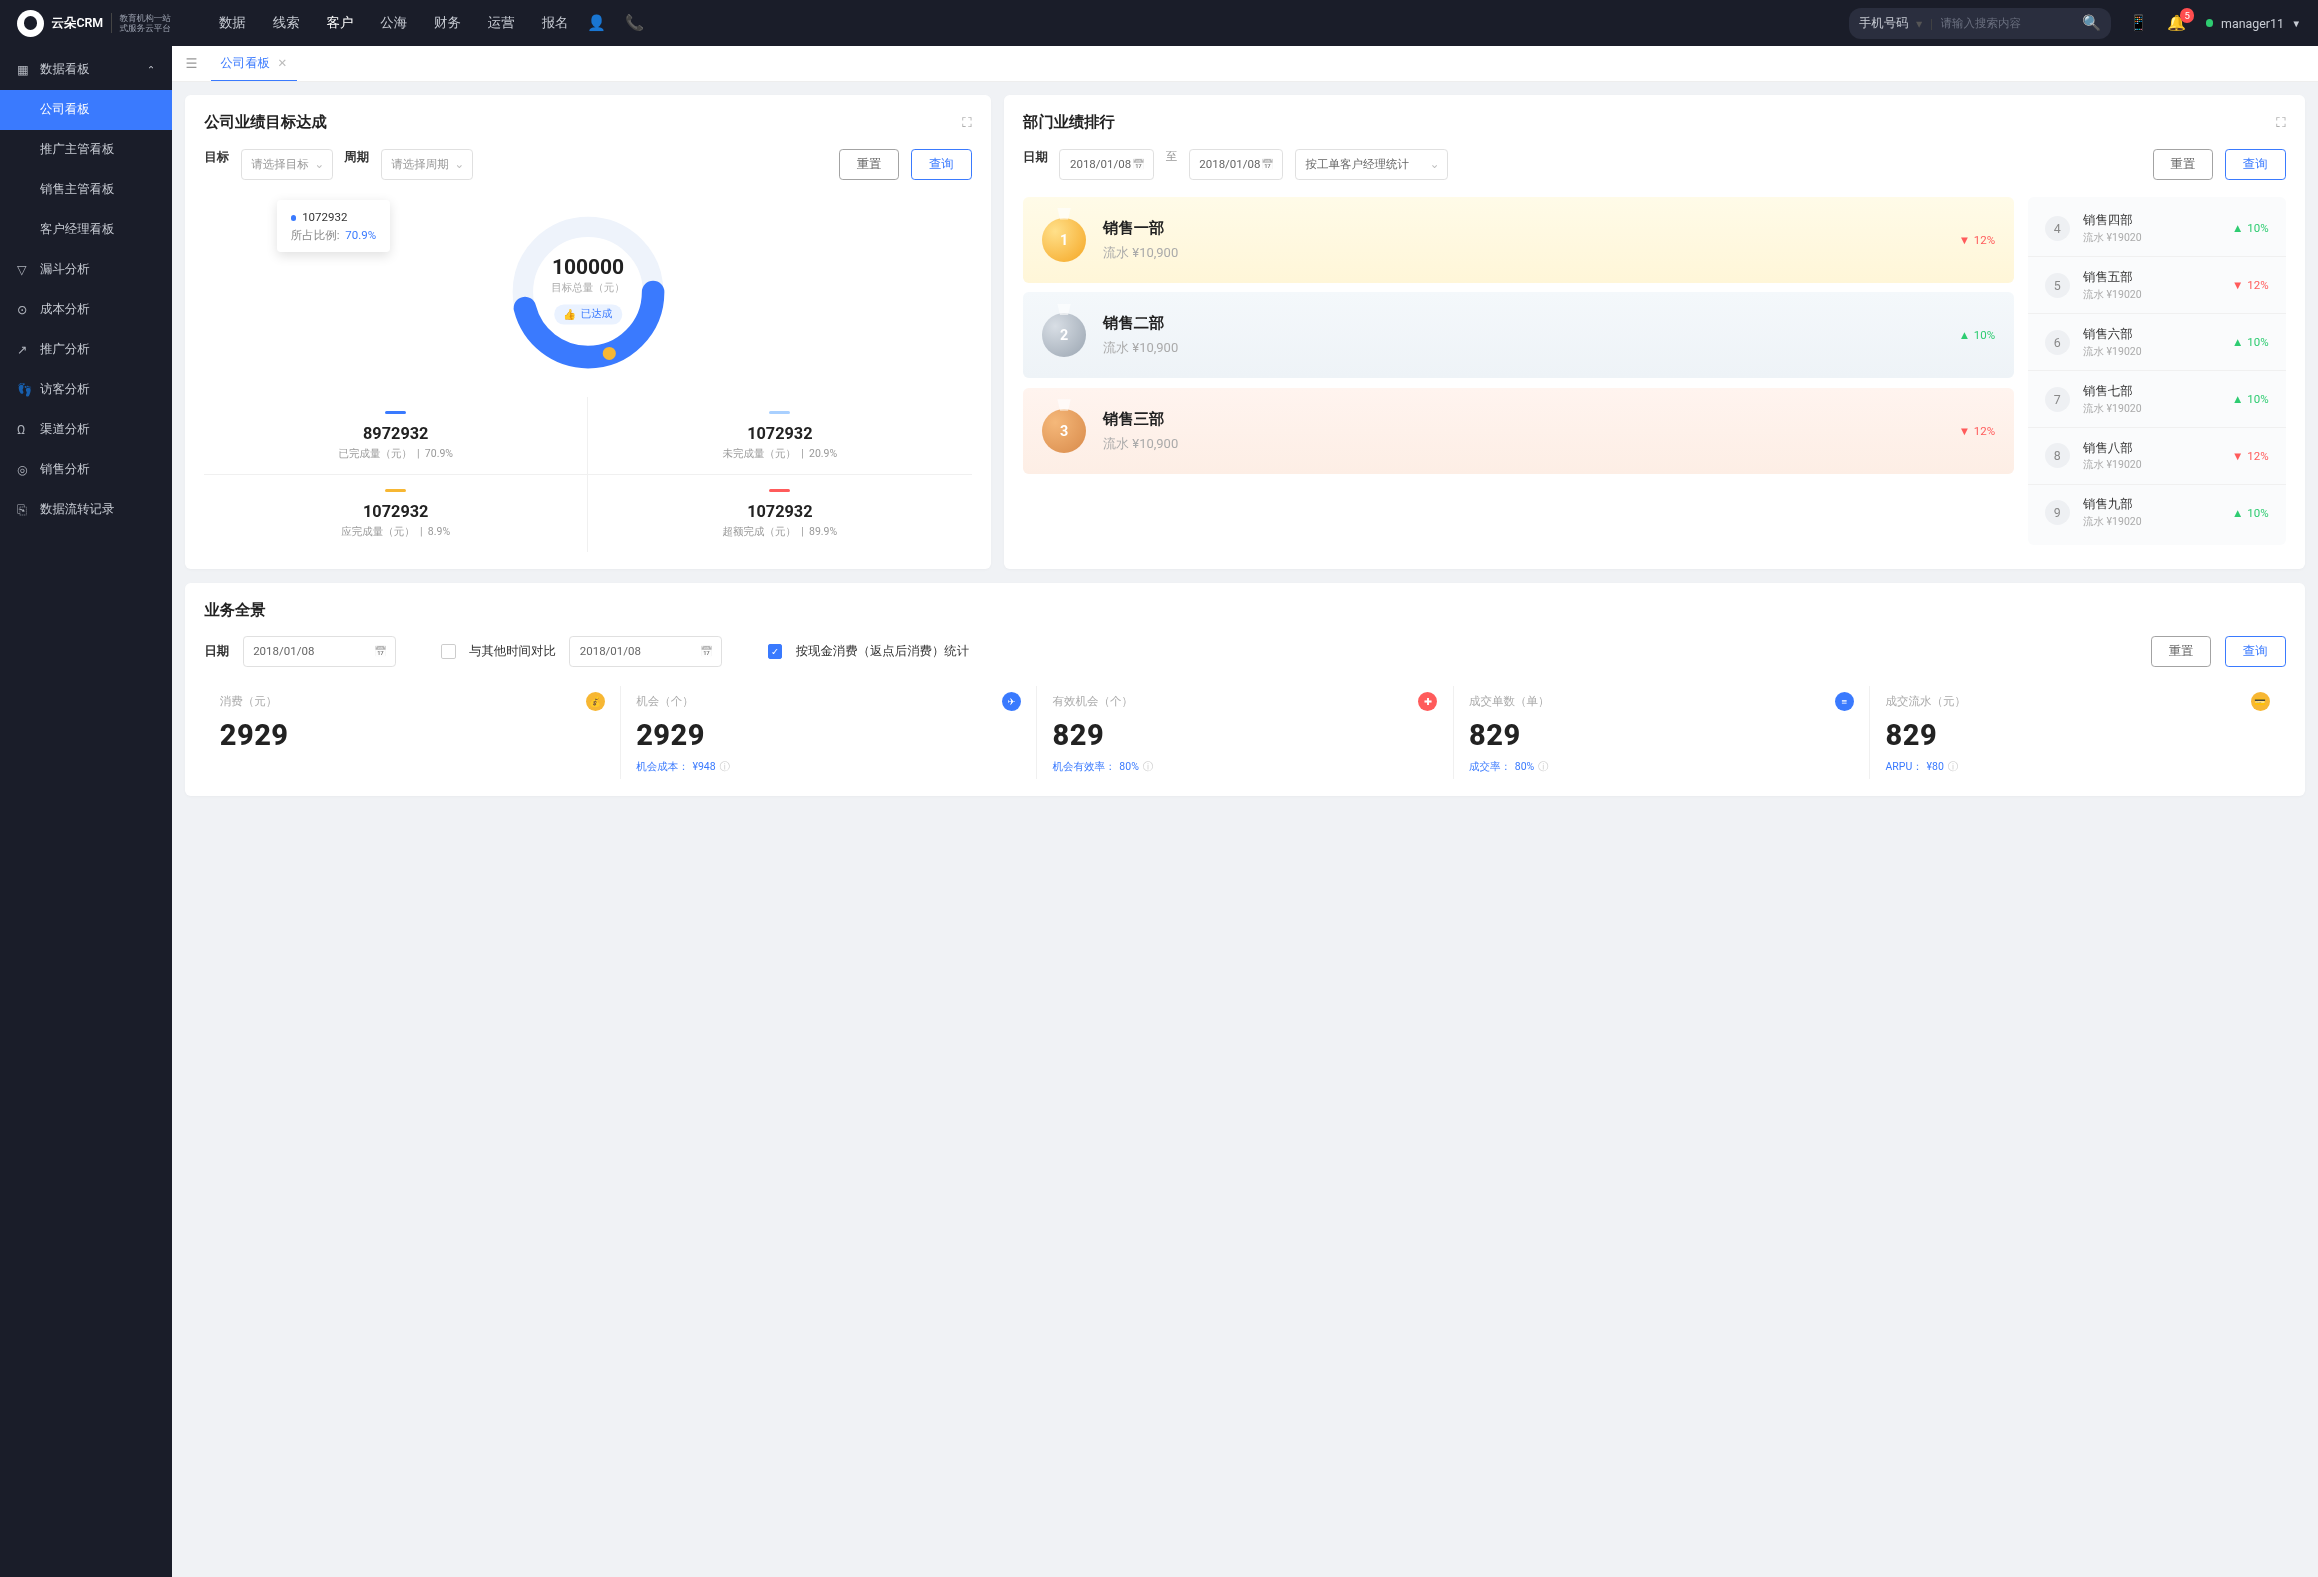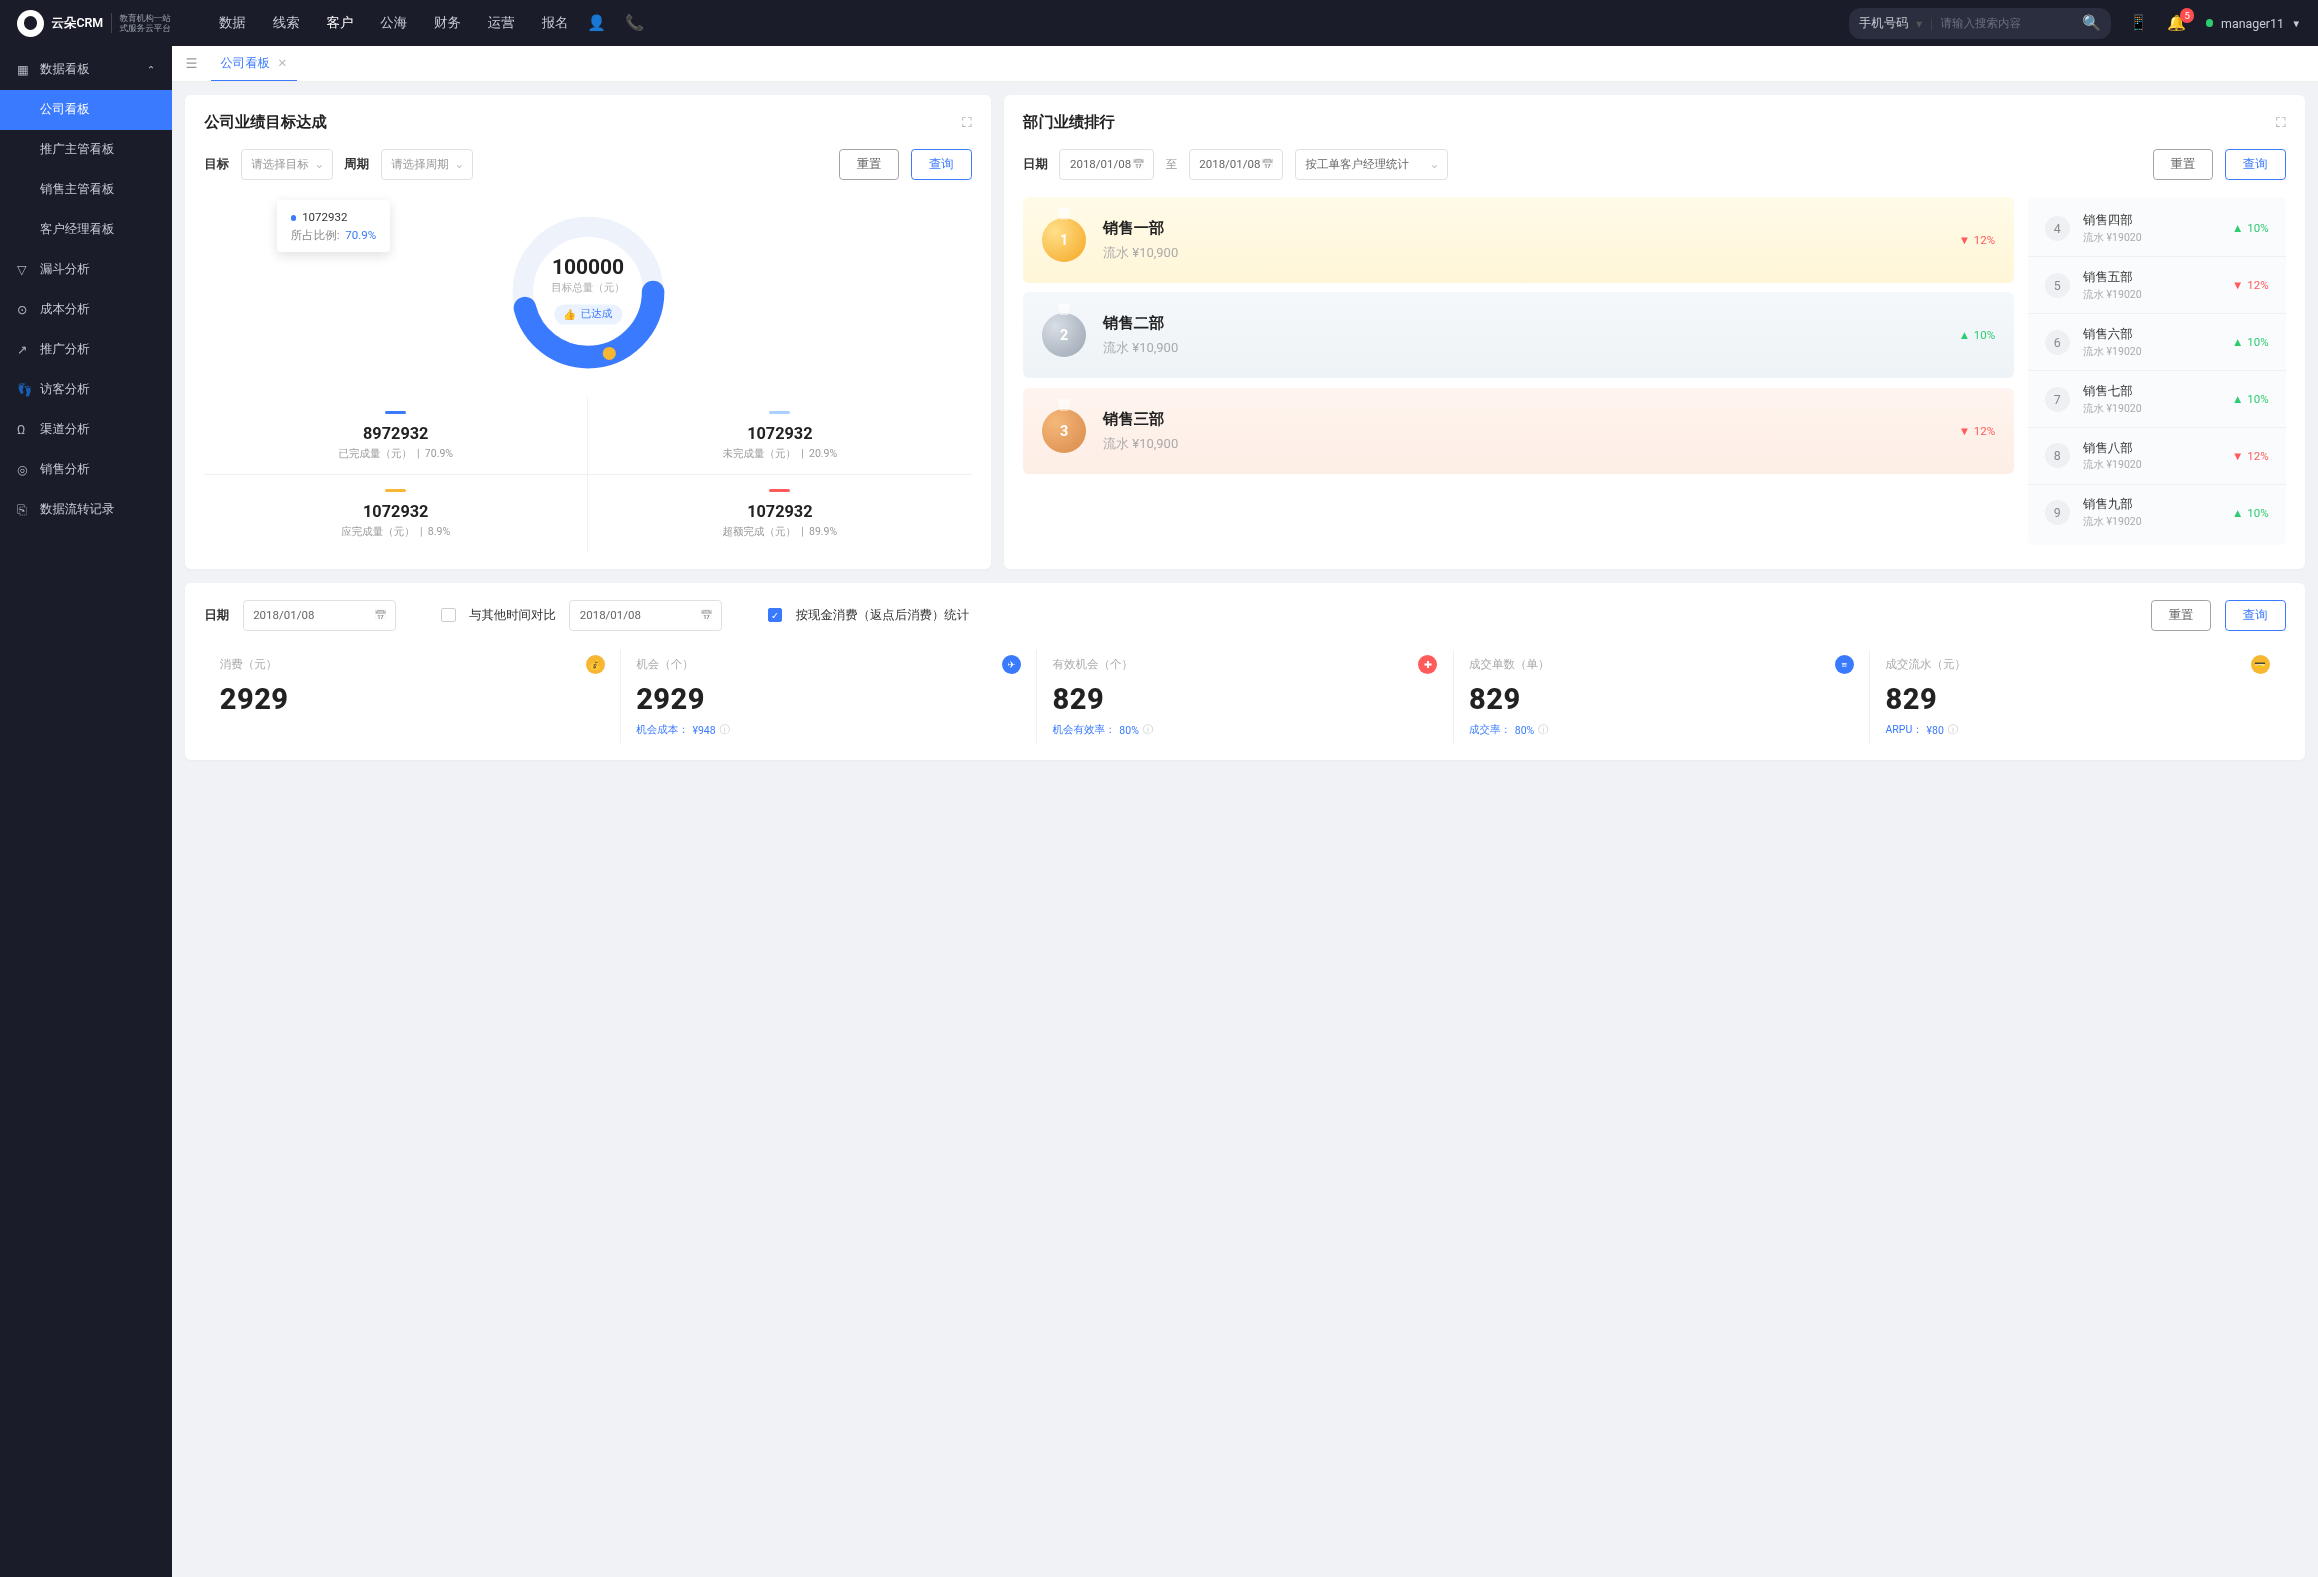"目标" .filter-row { align-items: center -> none }
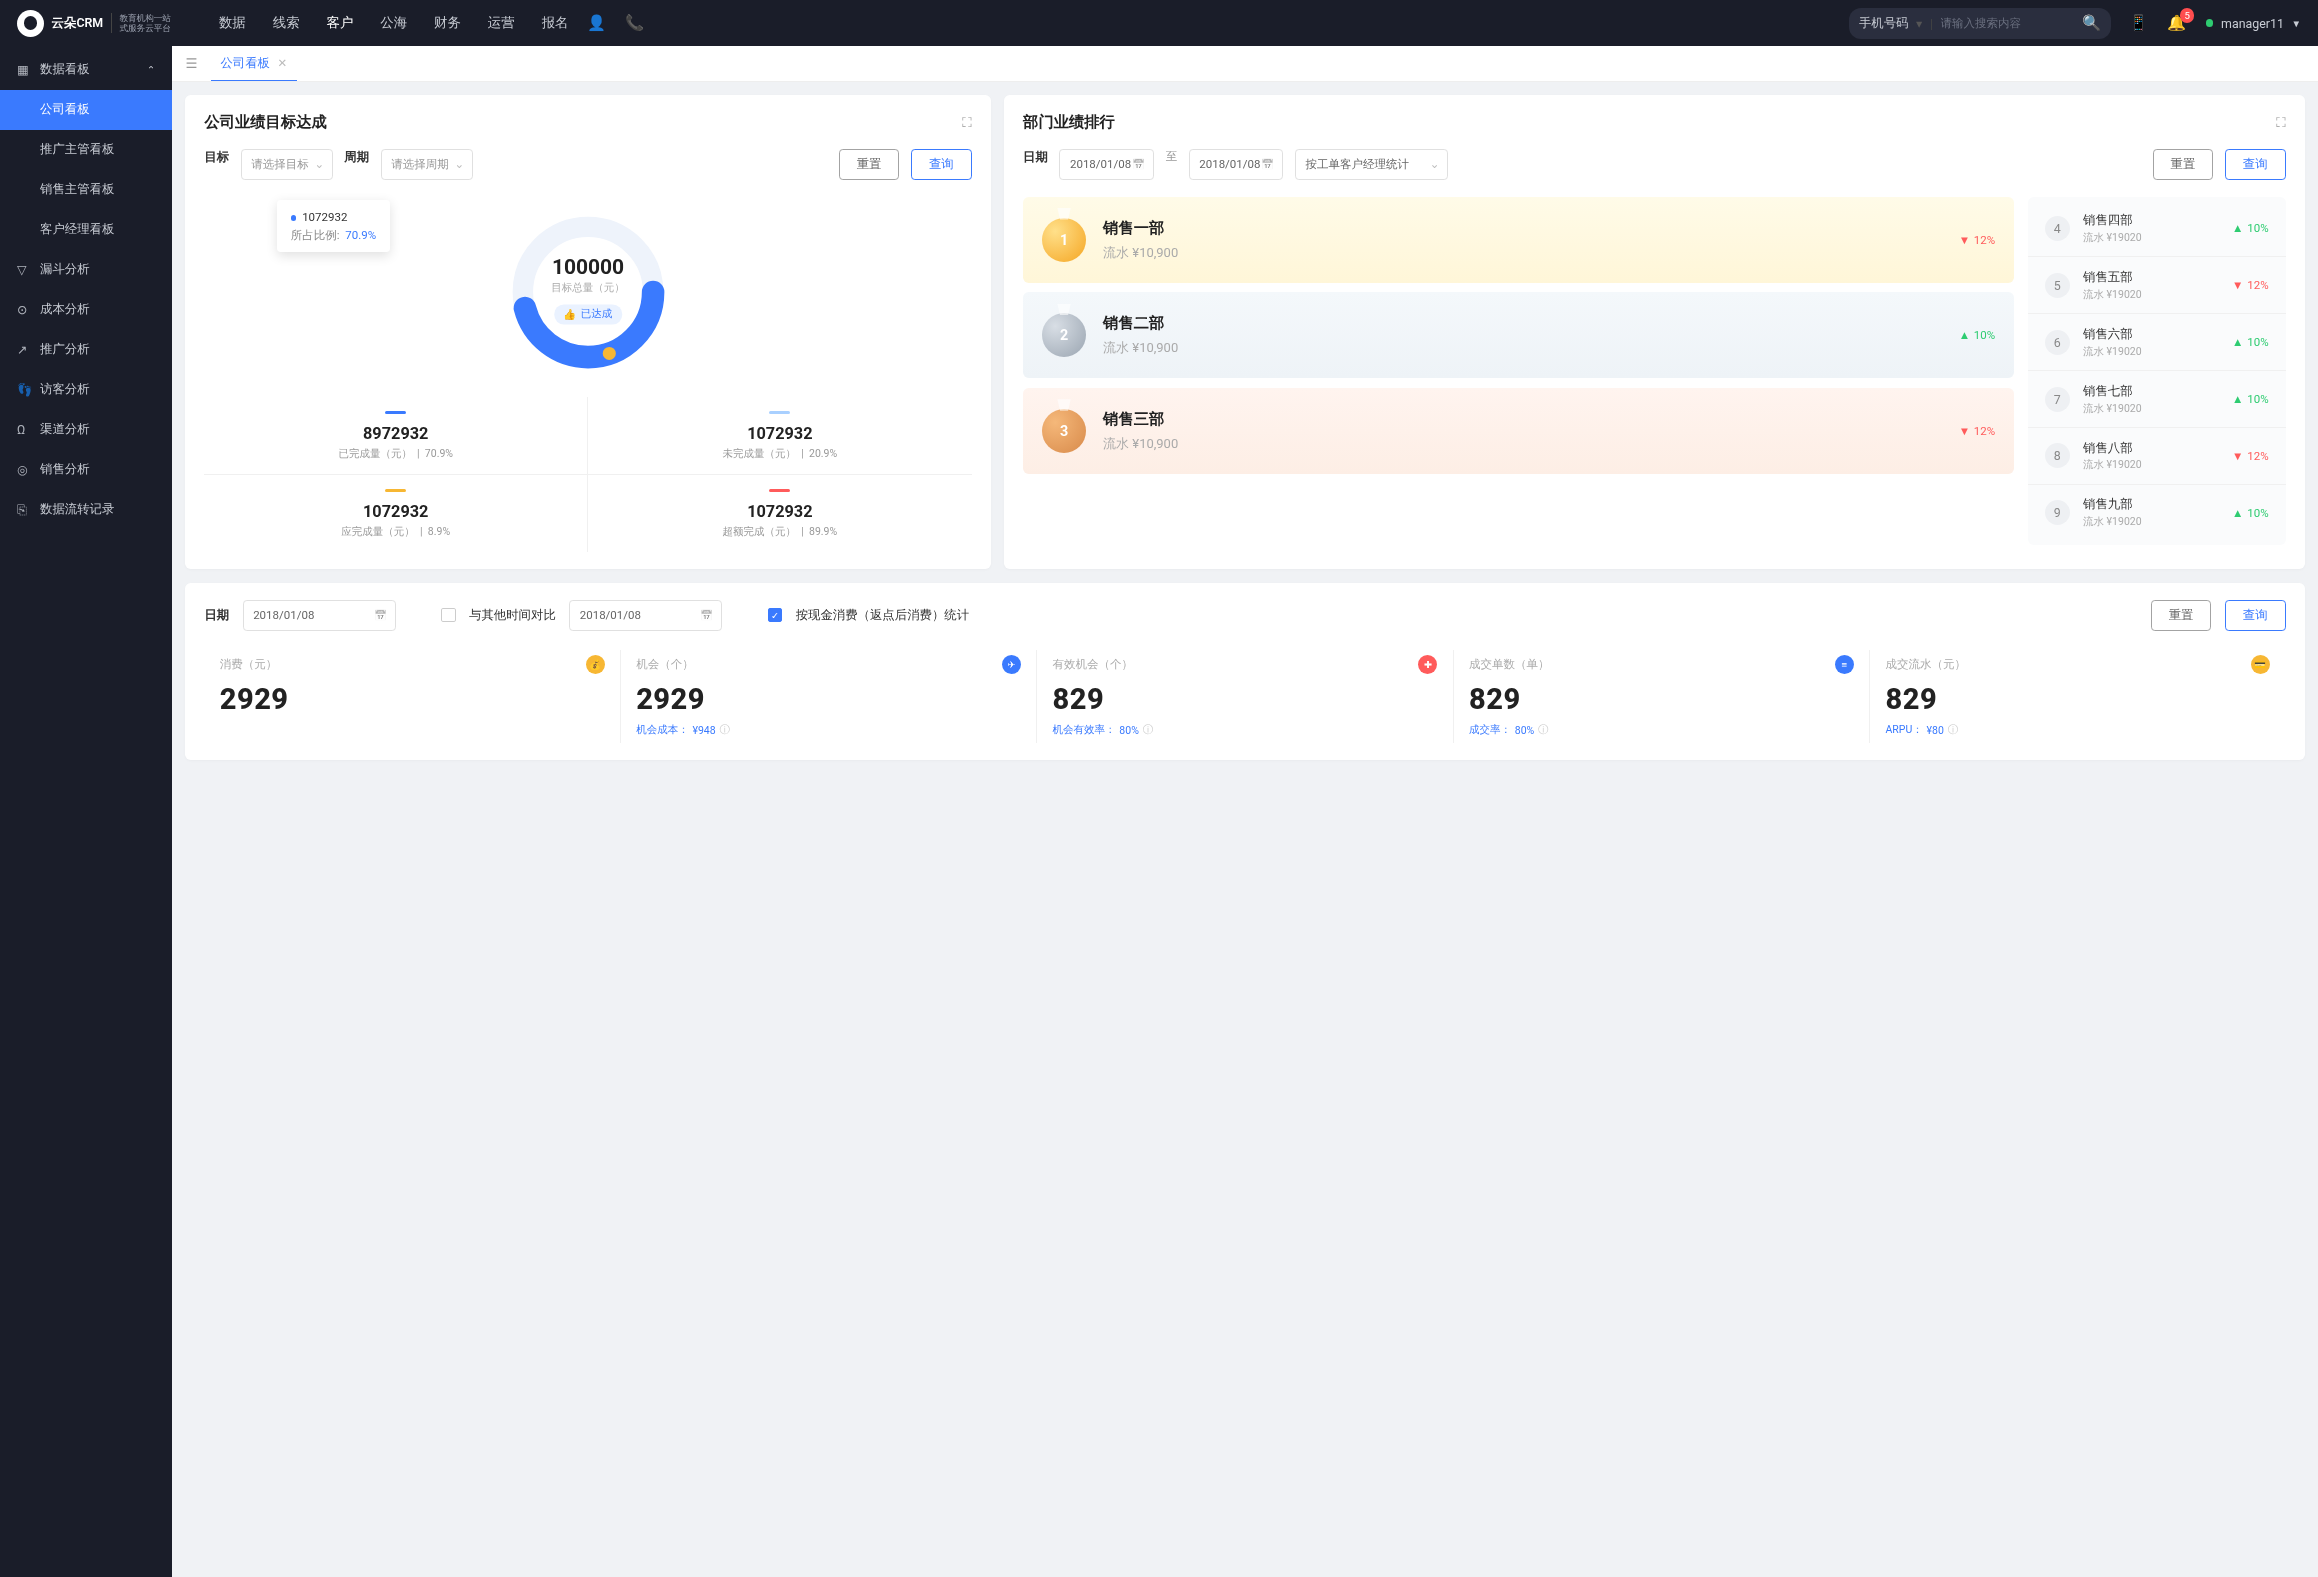"业务全景" div.card-head { html: none -> <div> <div>业务全景</div> </div> }
